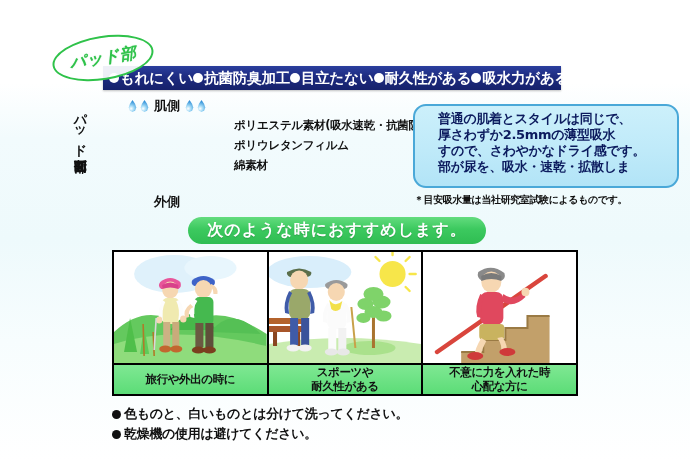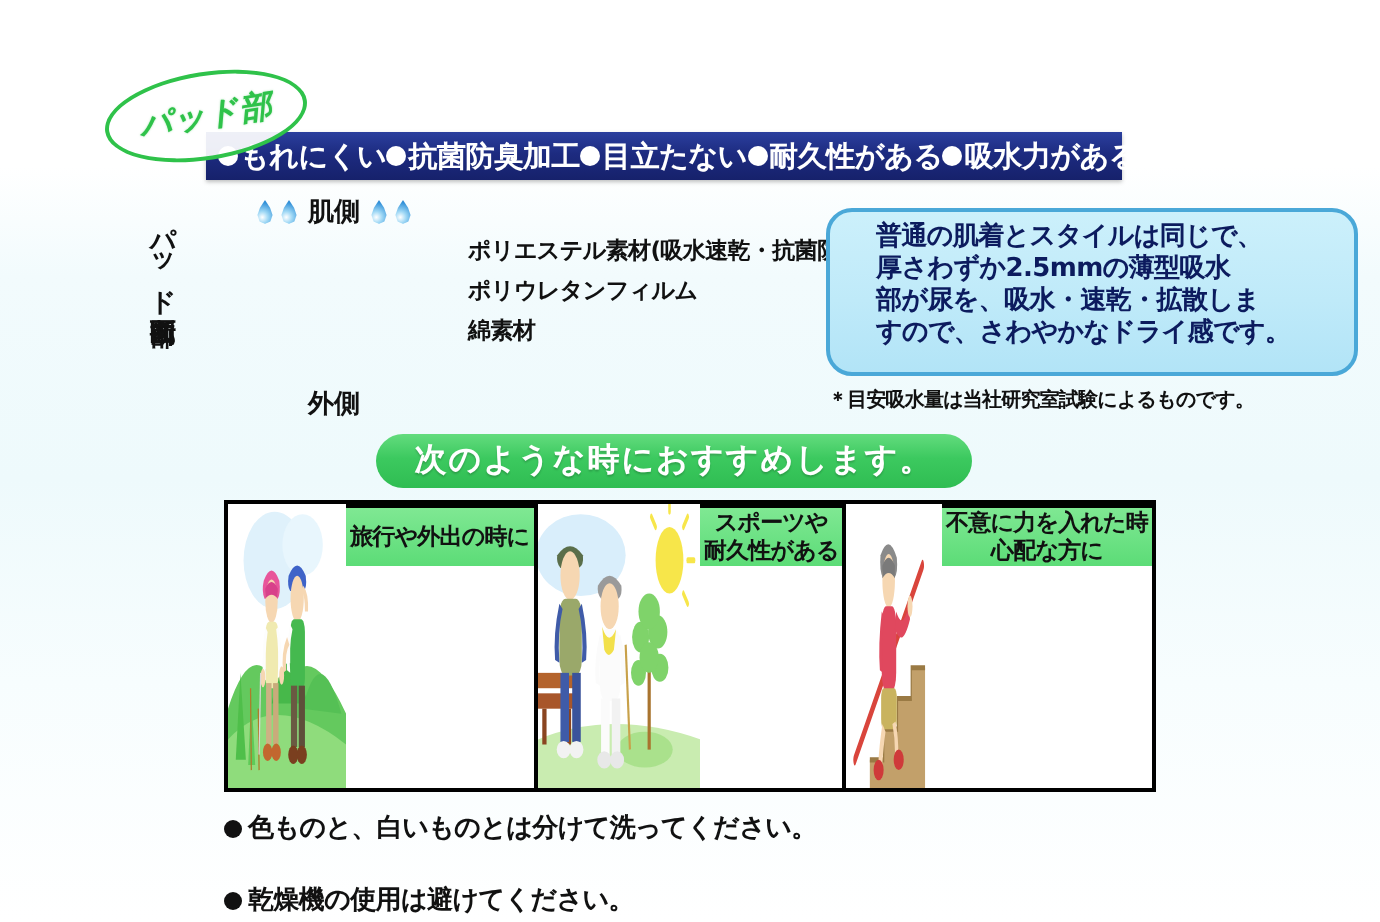"部が尿を、吸水・速乾・拡散しま" p { order: before "すので、さわやかなドライ感です。" -> after "すので、さわやかなドライ感です。" }
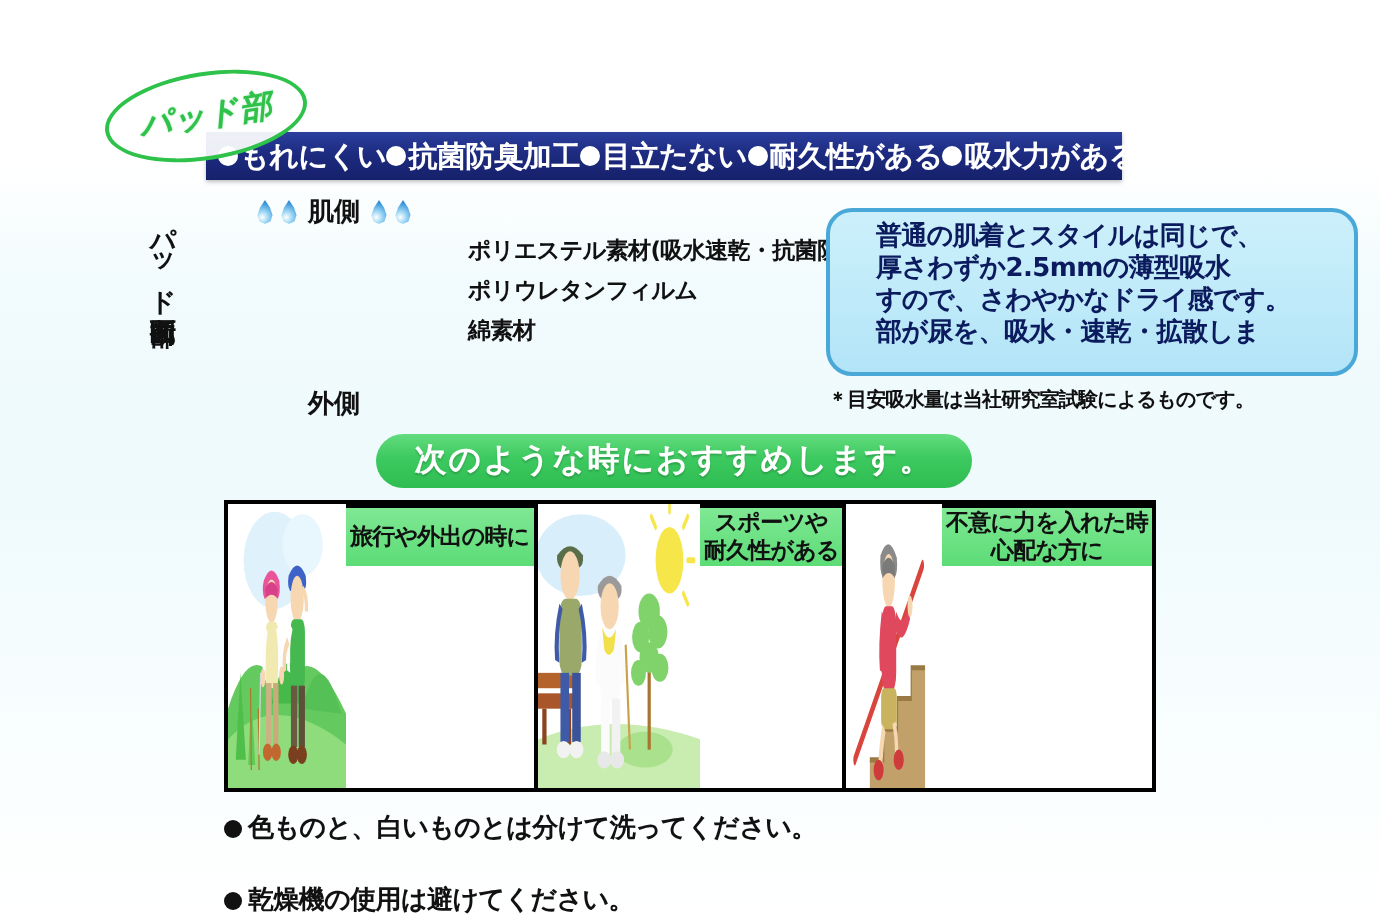"旅行や外出の時に" .panel { flex-direction: row -> column }
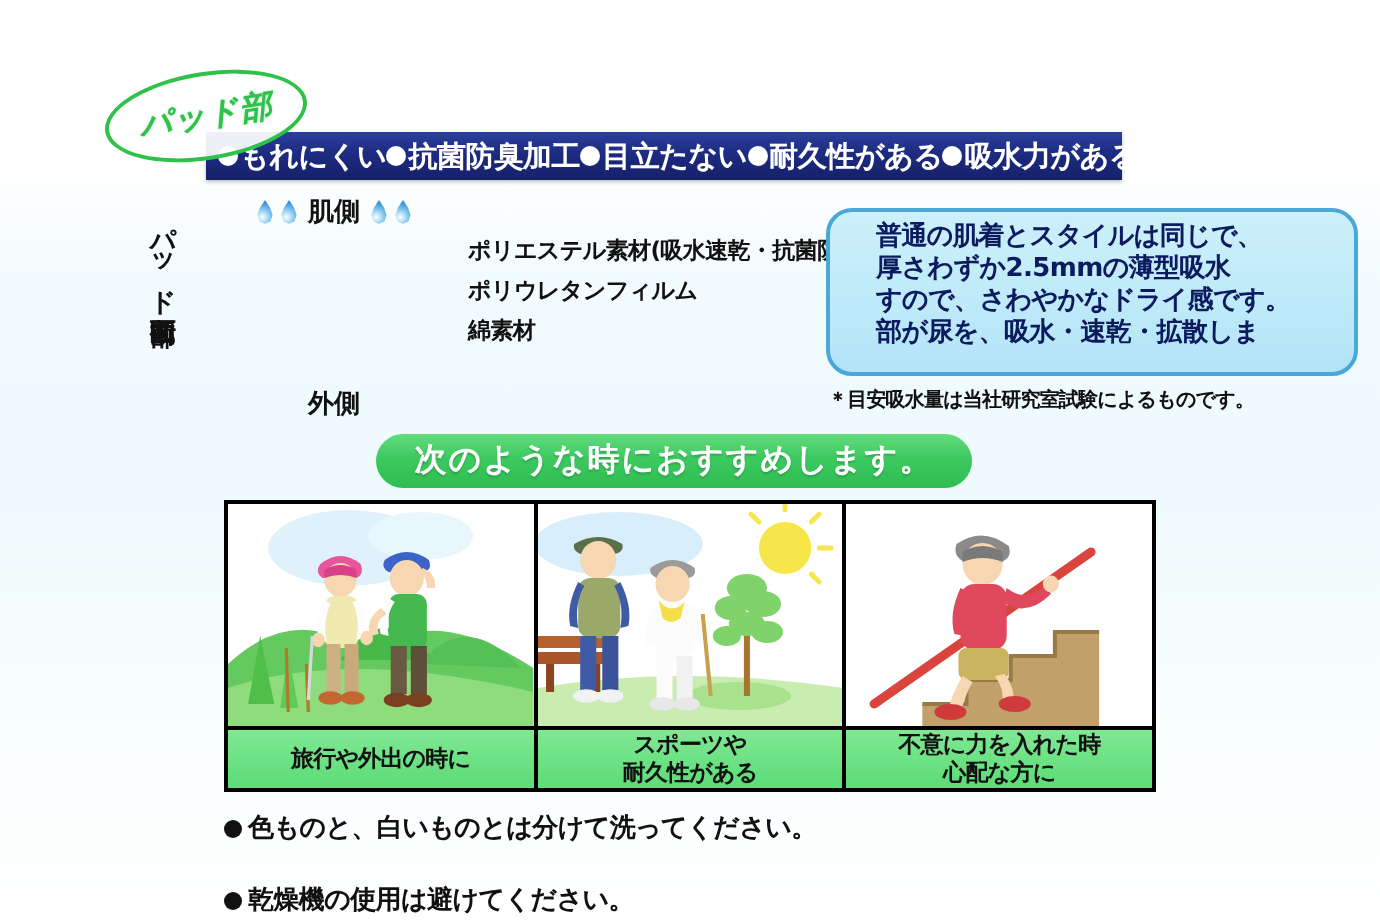"色ものと、白いものとは分けて洗ってください。" #wash-lines { gap: 18px -> 2px }
